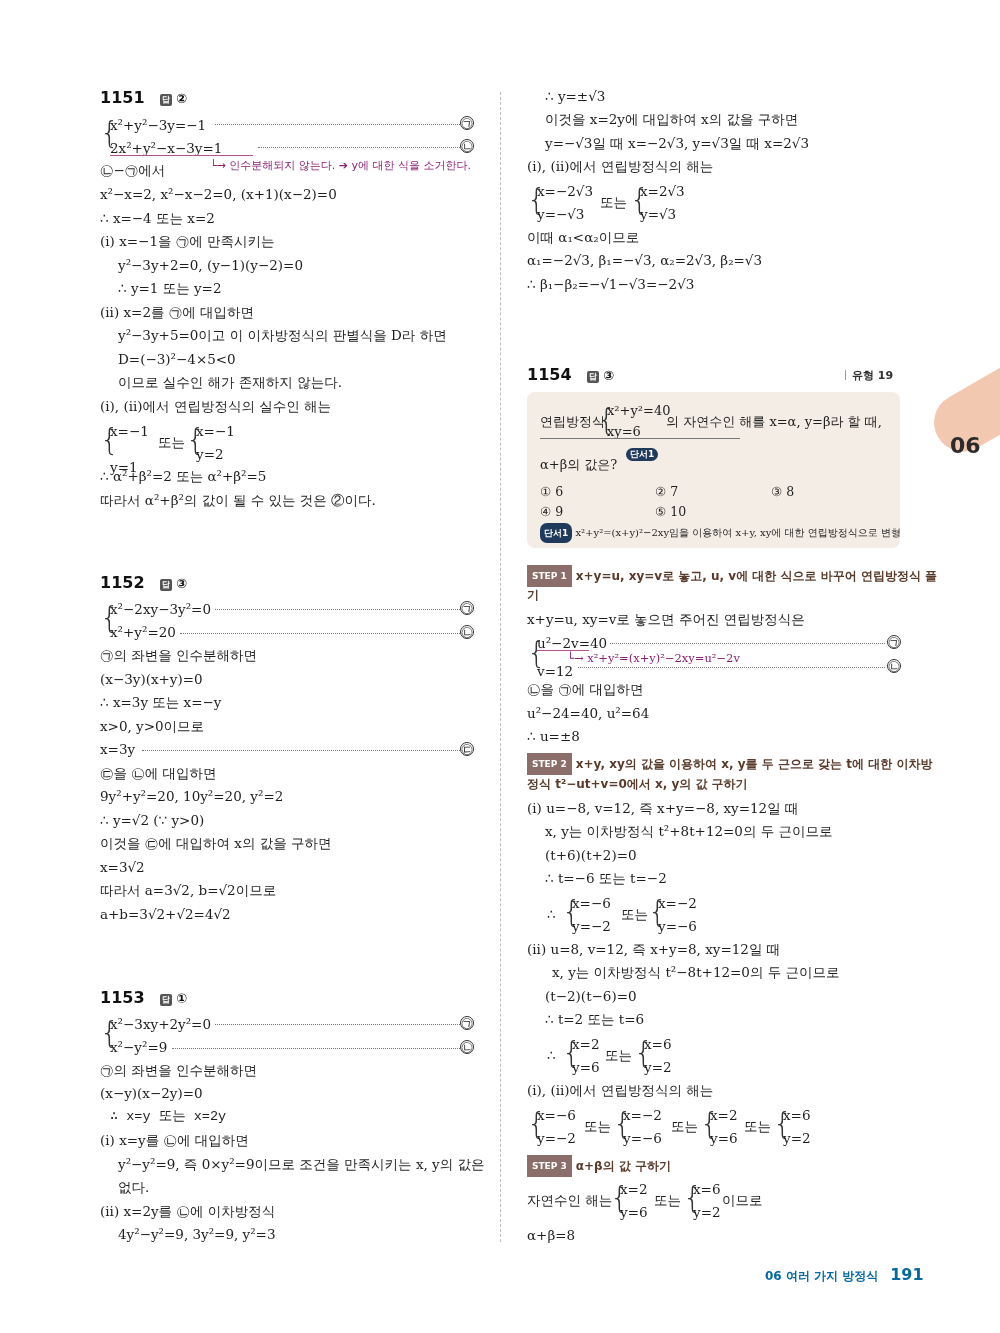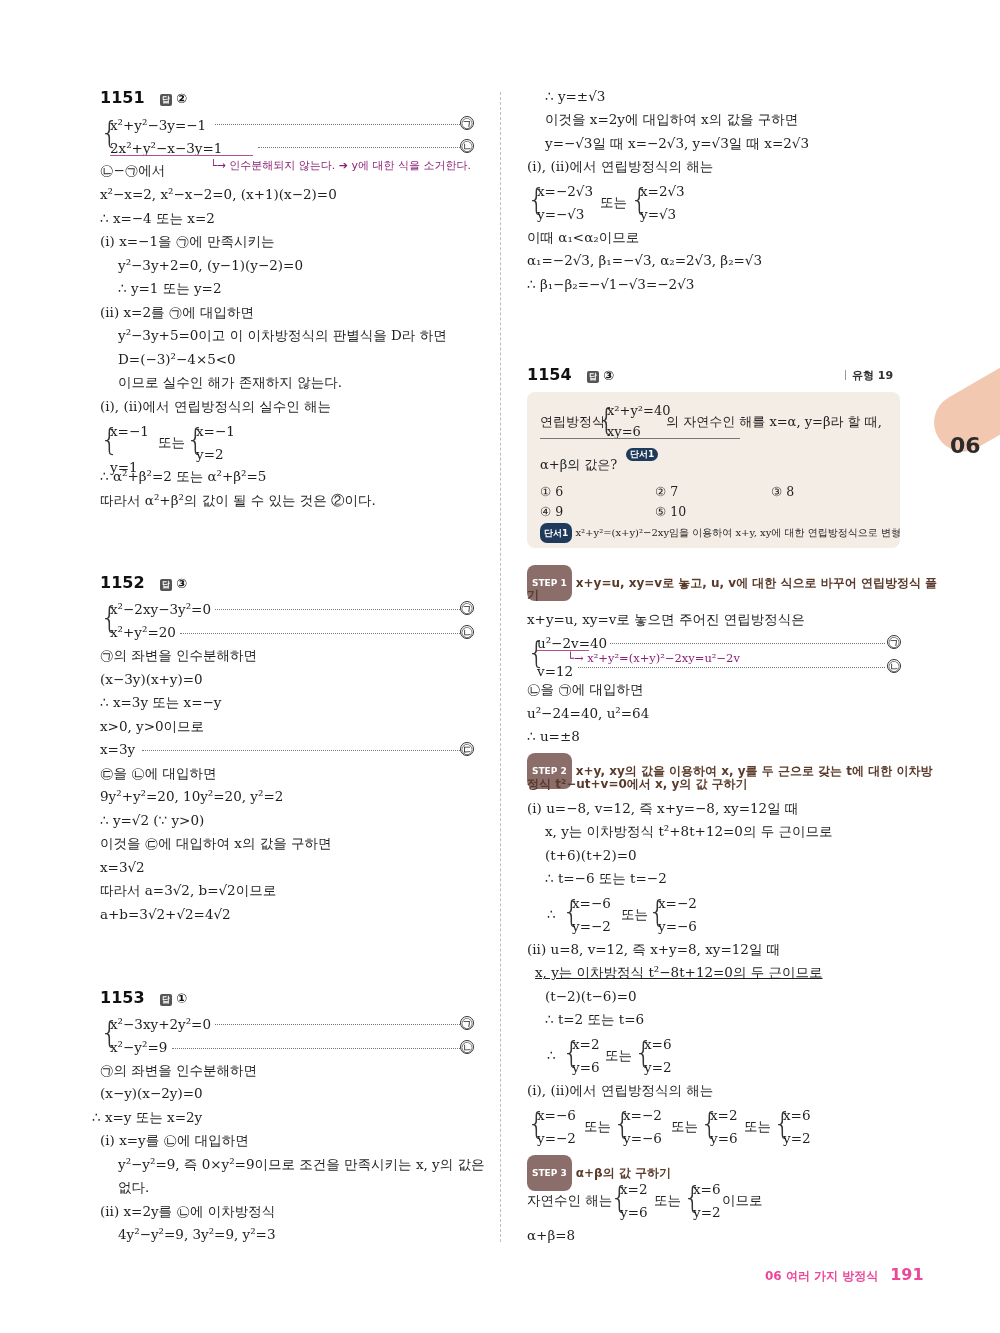"STEP 1" .step { border-radius: 8px -> 0; padding: 8px 5px -> 1px 5px }
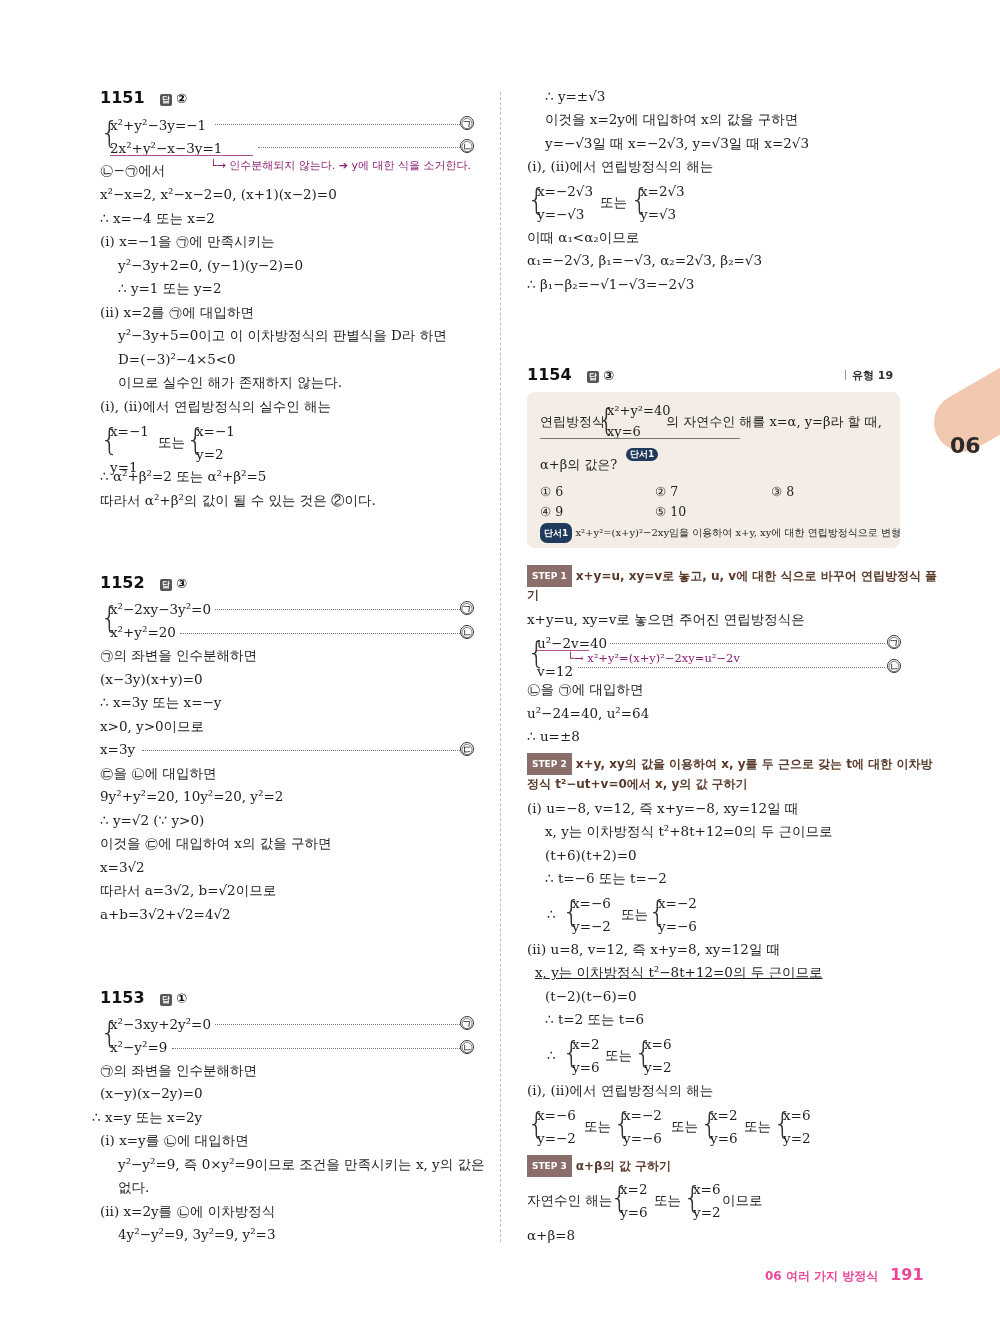"x, y는 이차방정식 t²−8t+12=0의 두" div.ln { left: 517px -> 534px; text-decoration: underline -> none }
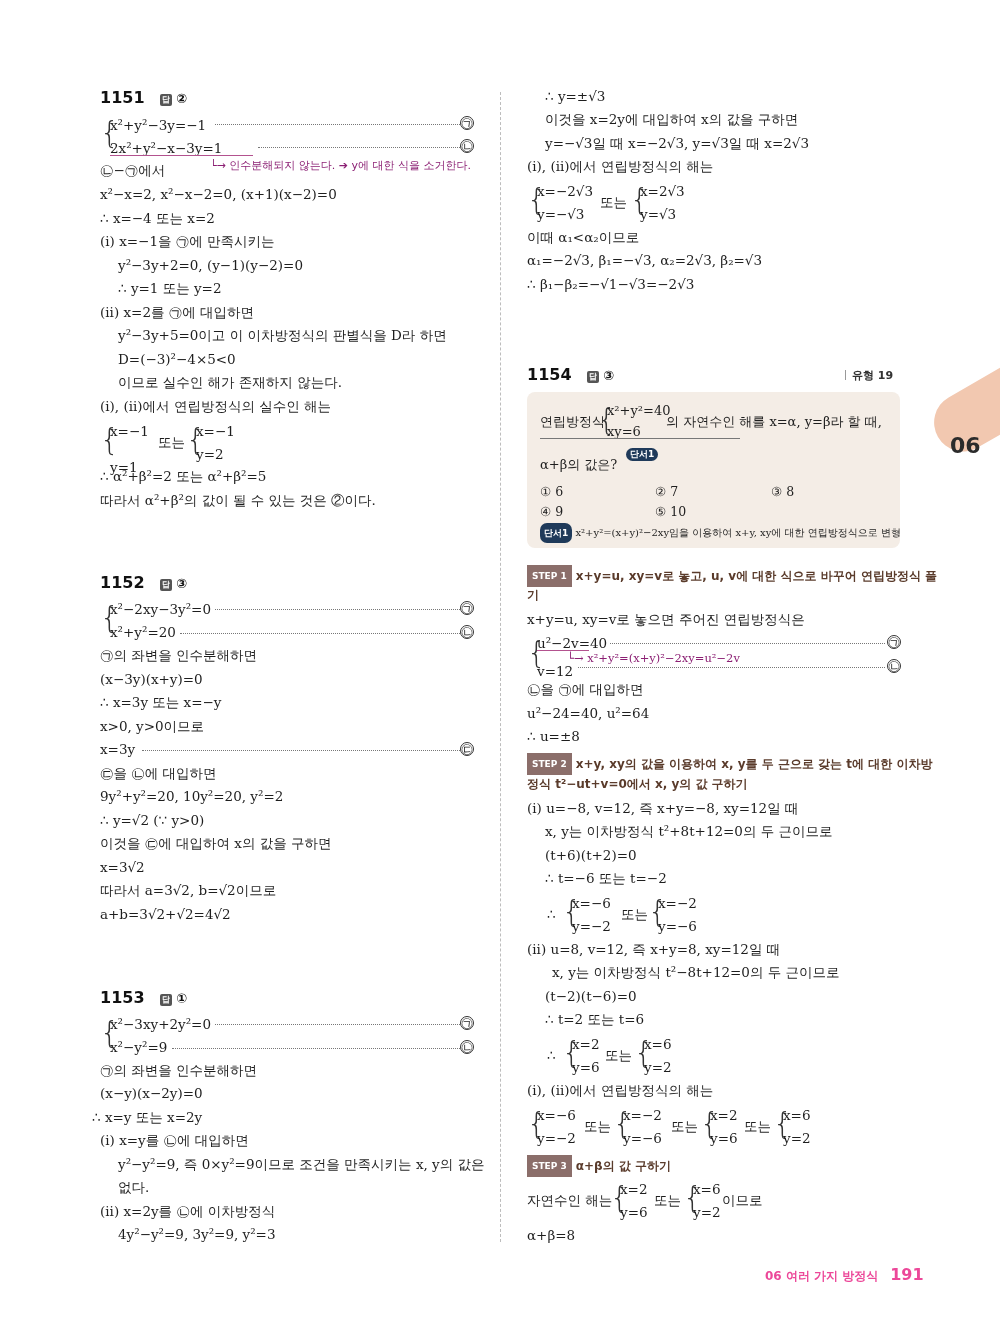"∴ x=y 또는 x=2y" div.ln { font-family: none -> Liberation Mono, monospace; left: 92px -> 110px }
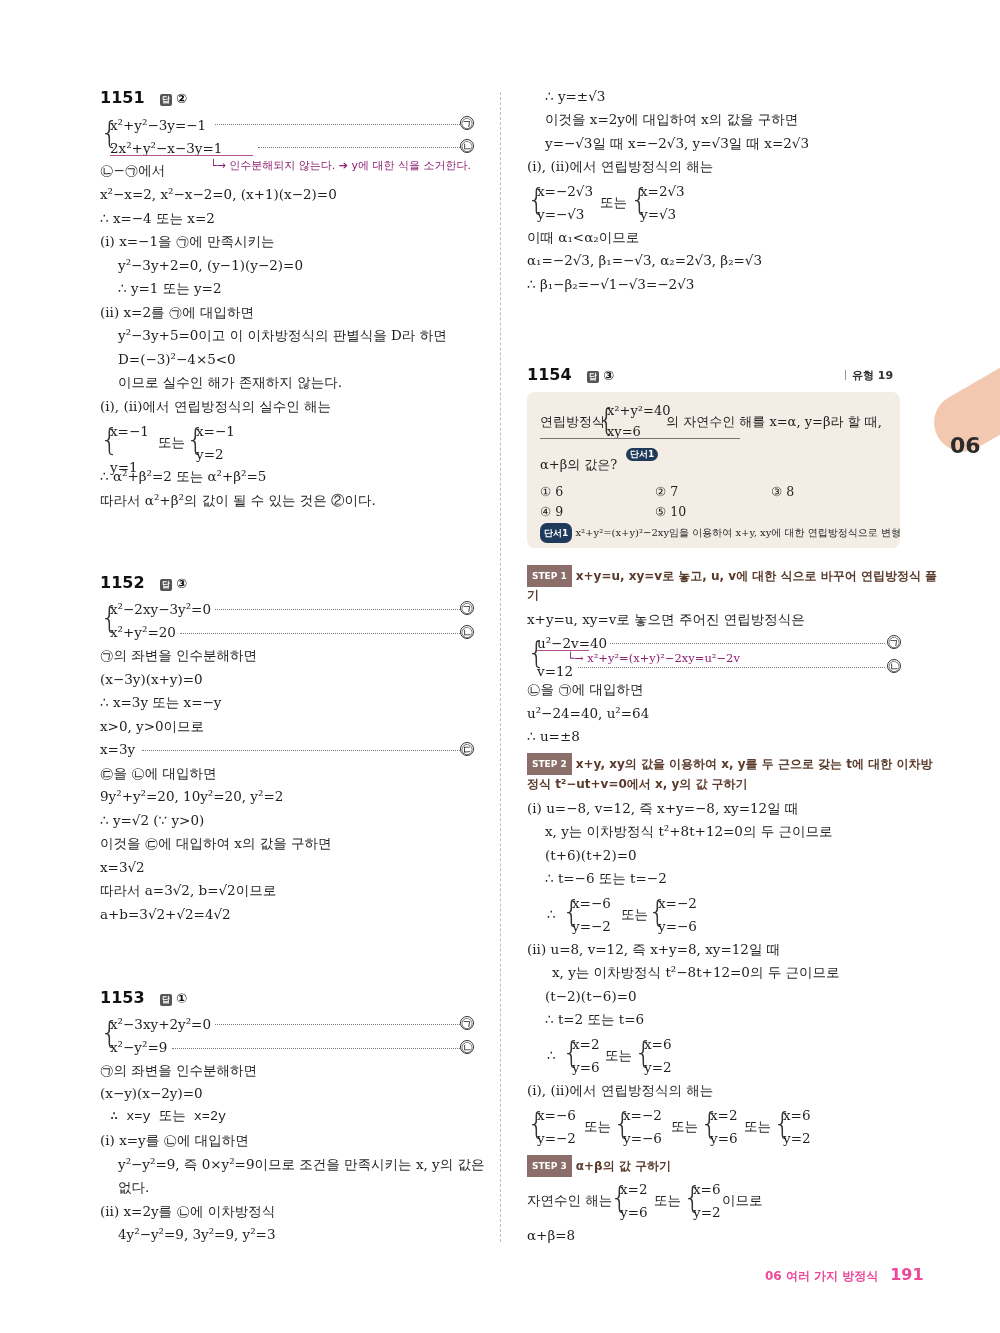"06 여러 가지 방정식 191" .footer { color: #ec4899 -> #0369a1 }
